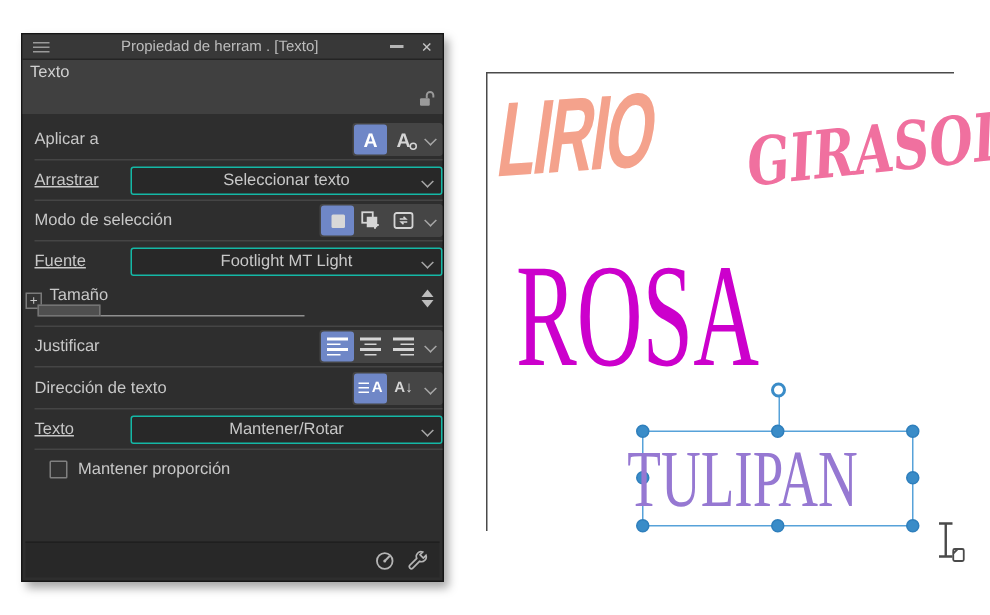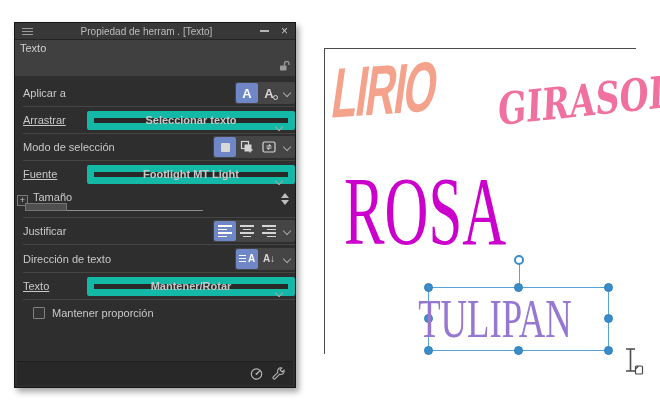"Seleccionar texto" .dropdown { border: 7px solid #14b8a6 -> 1px solid #14b8a6; font-weight: bold -> none }
